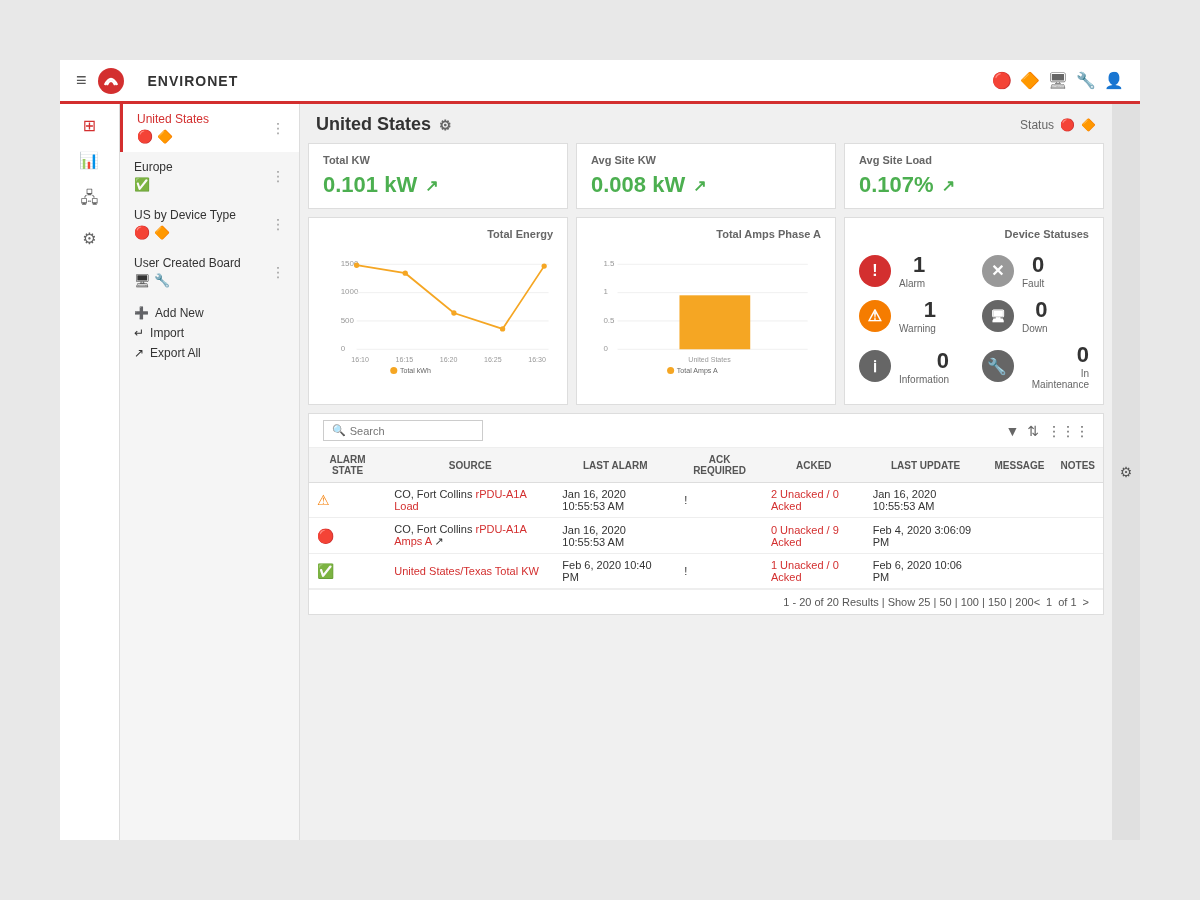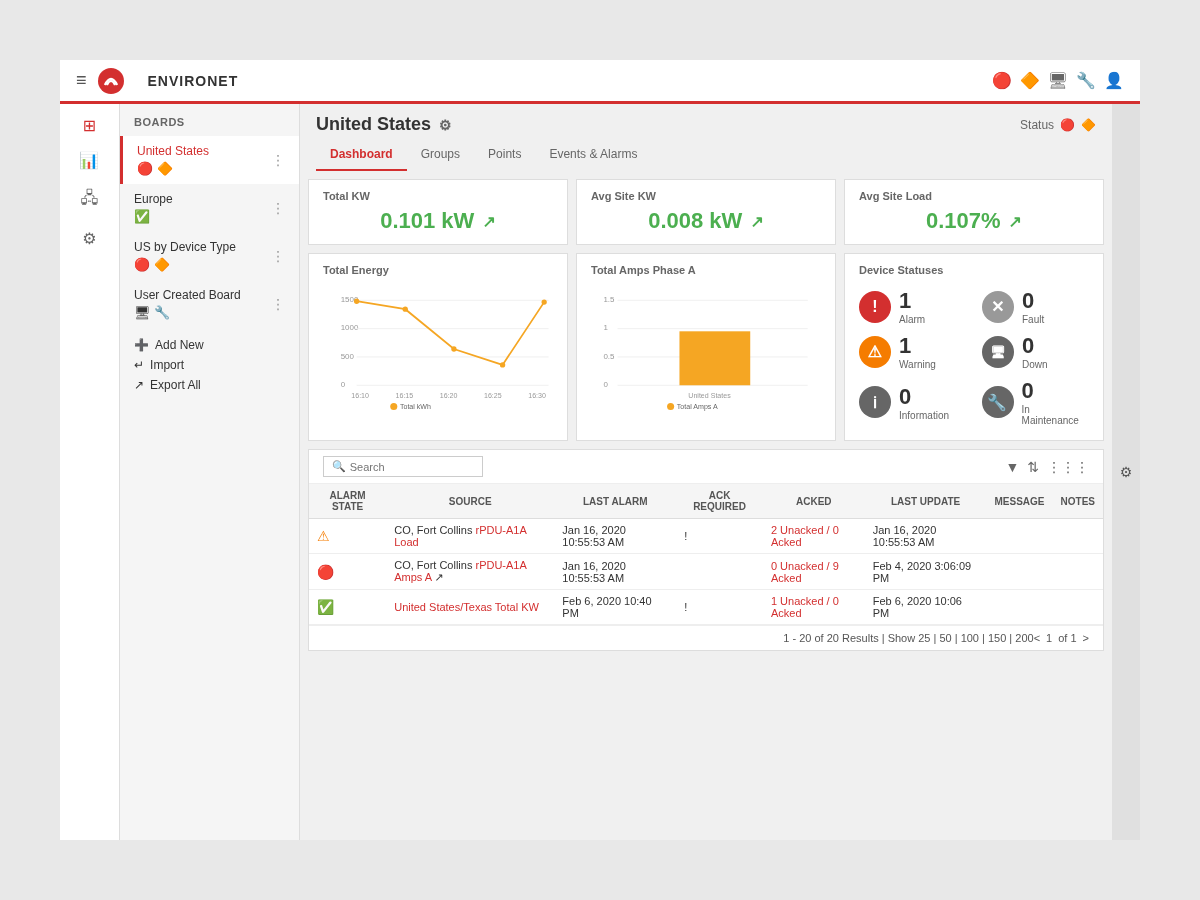"BOARDS" div.boards-header { html: <div>BOARDS</div> -> none }
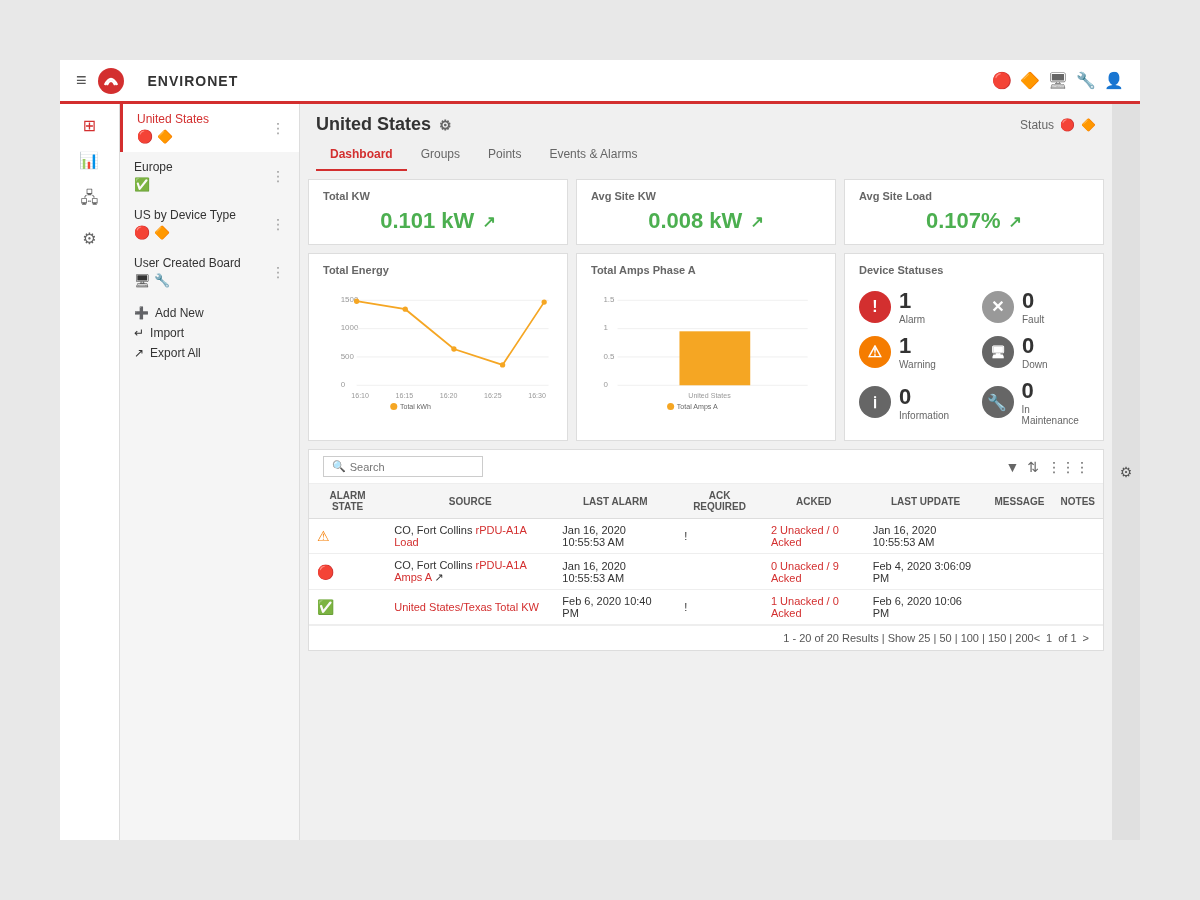"Dashboard" div.tabs { html: <div> <div>Dashboard</div> <div>Groups</div> <div>Points</div> <div>Events &amp; Alarms</div> </div> -> none }
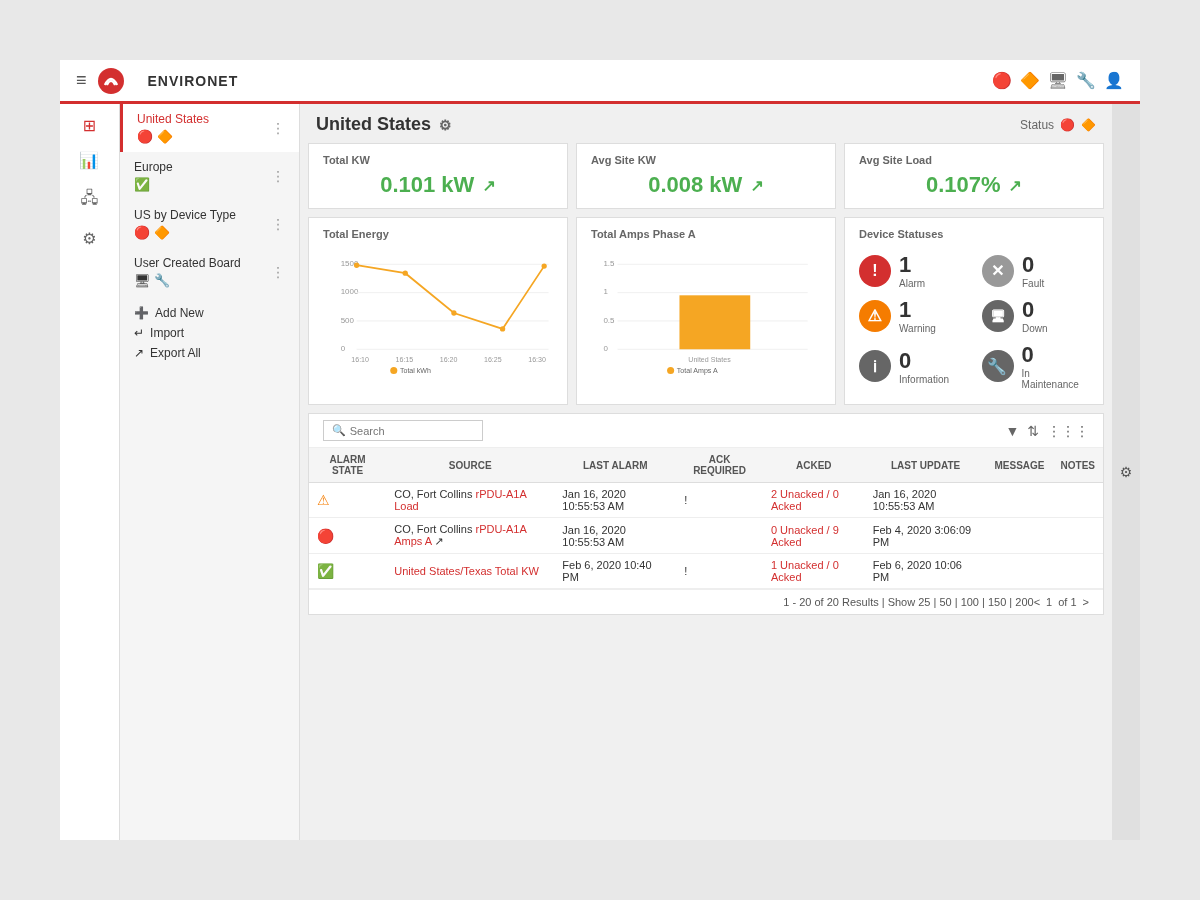"0.101 kW" .kpi-value { justify-content: center -> none }
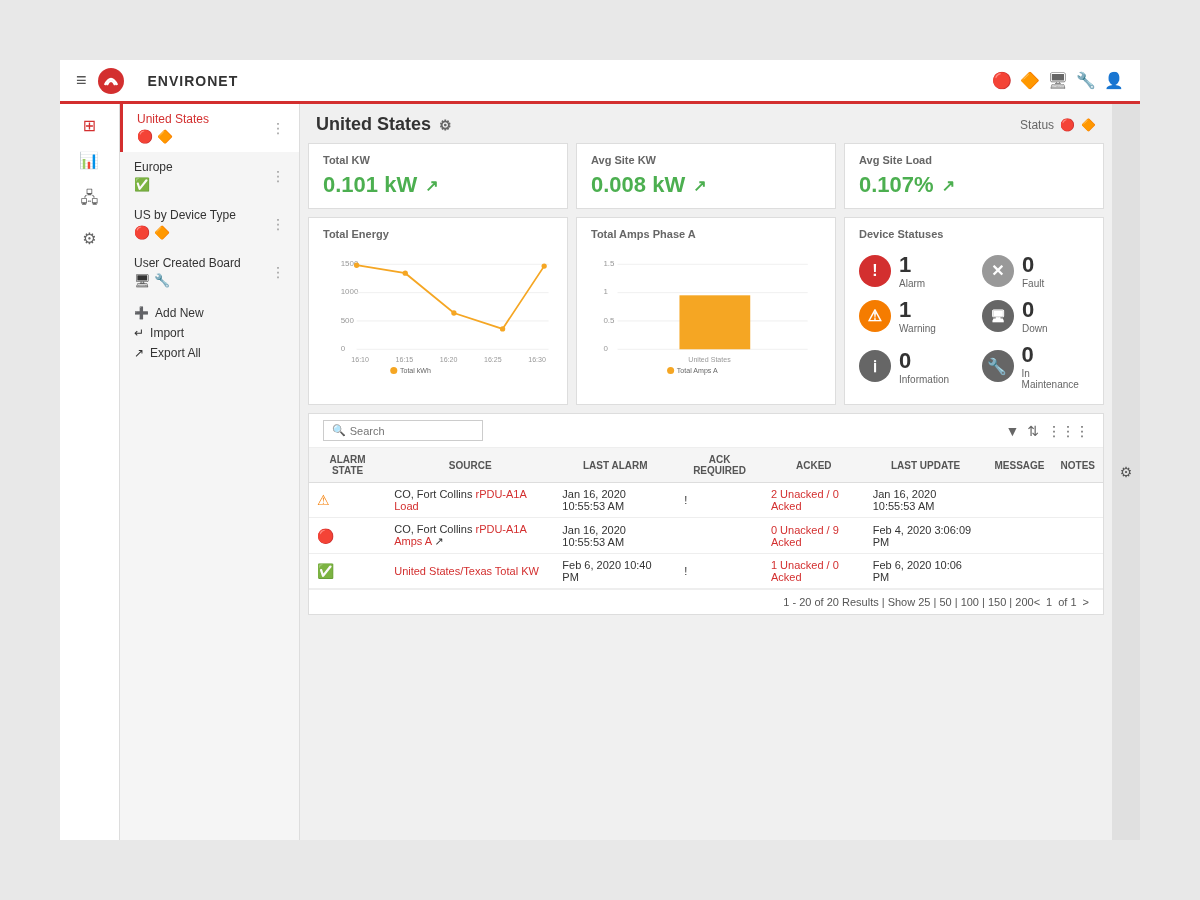"Total Energy" .chart-card { text-align: none -> right }
